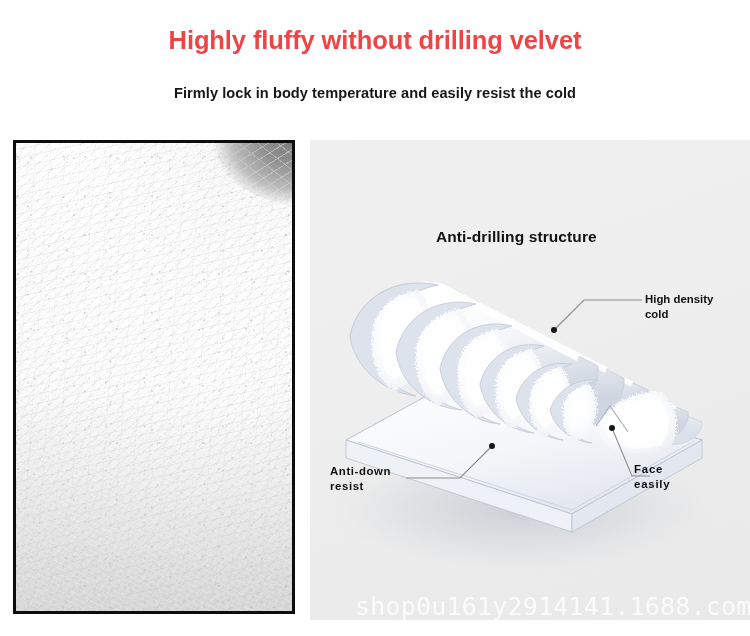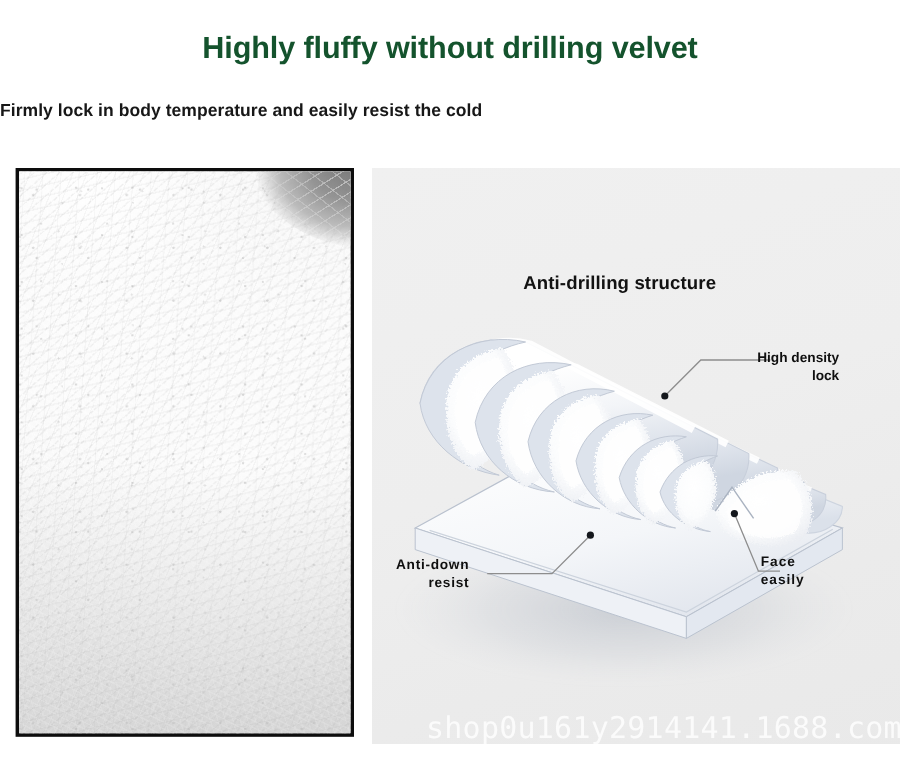"Highly fluffy without drilling velvet" #headline { color: #14532d -> #ef4444 }
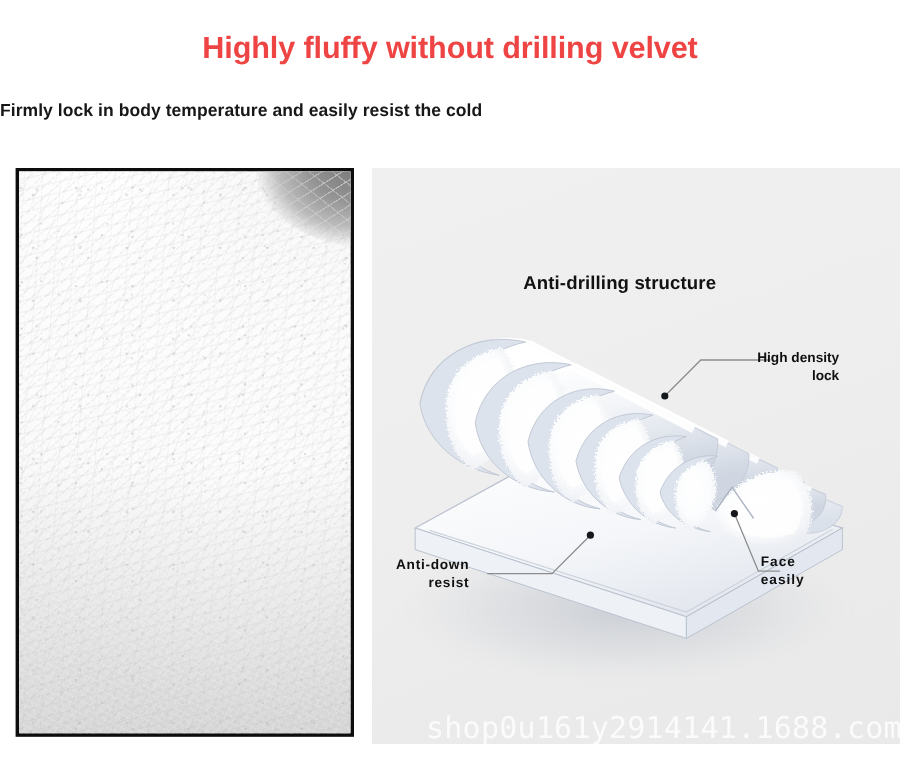"Firmly lock in body temperature" #subtitle { text-align: left -> center }
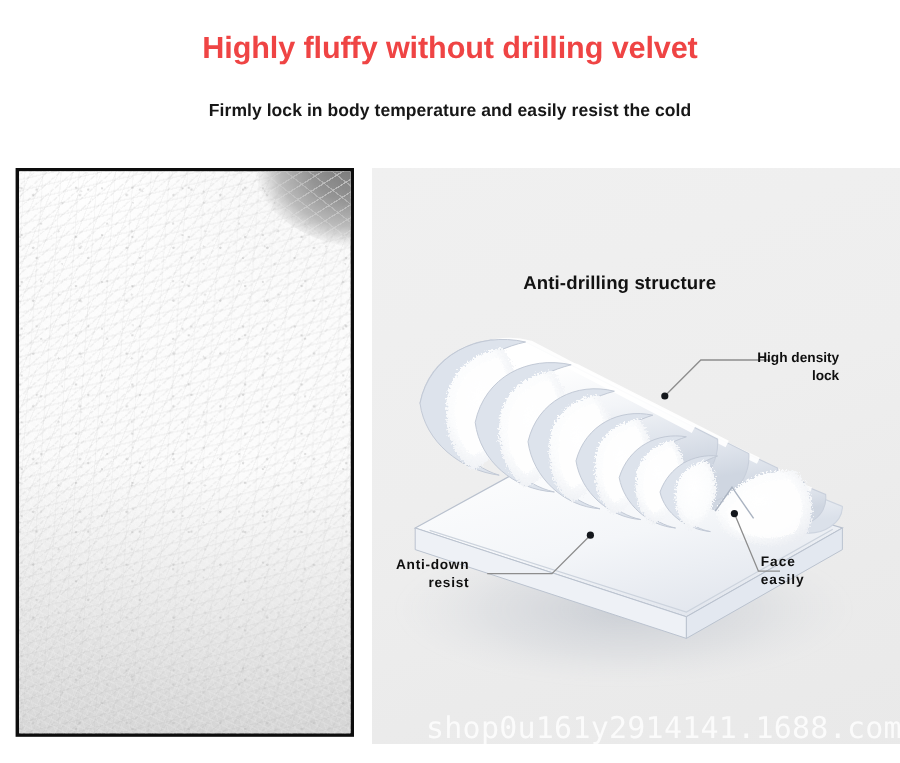"High density" #callout-high-density { left: 321px -> 335px; text-align: right -> none }
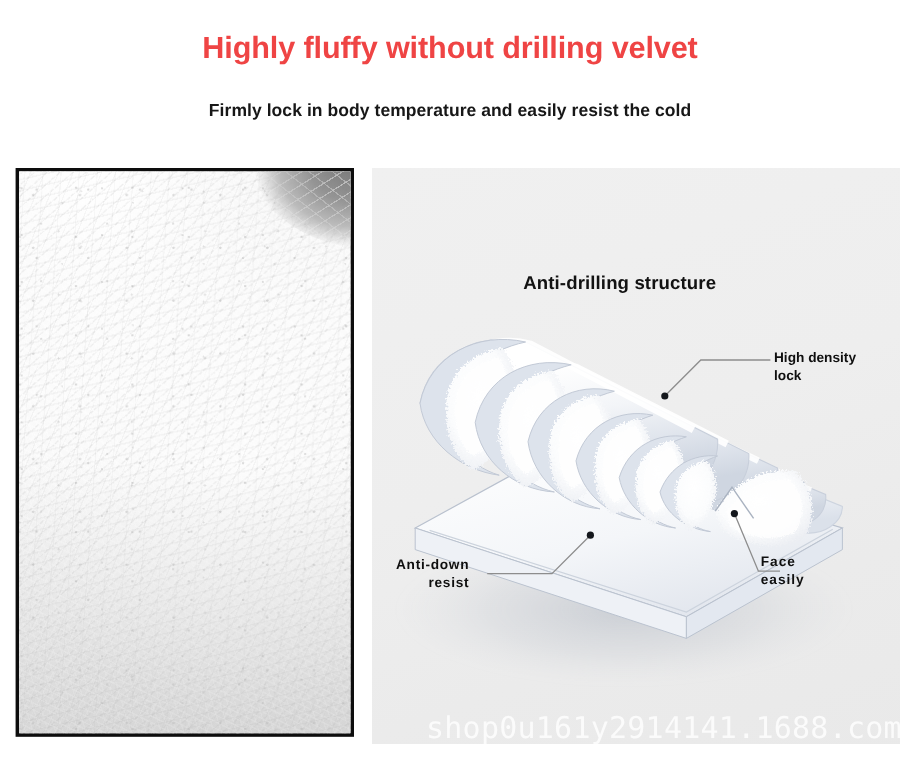"lock" div.cl-line { text: lock -> cold }
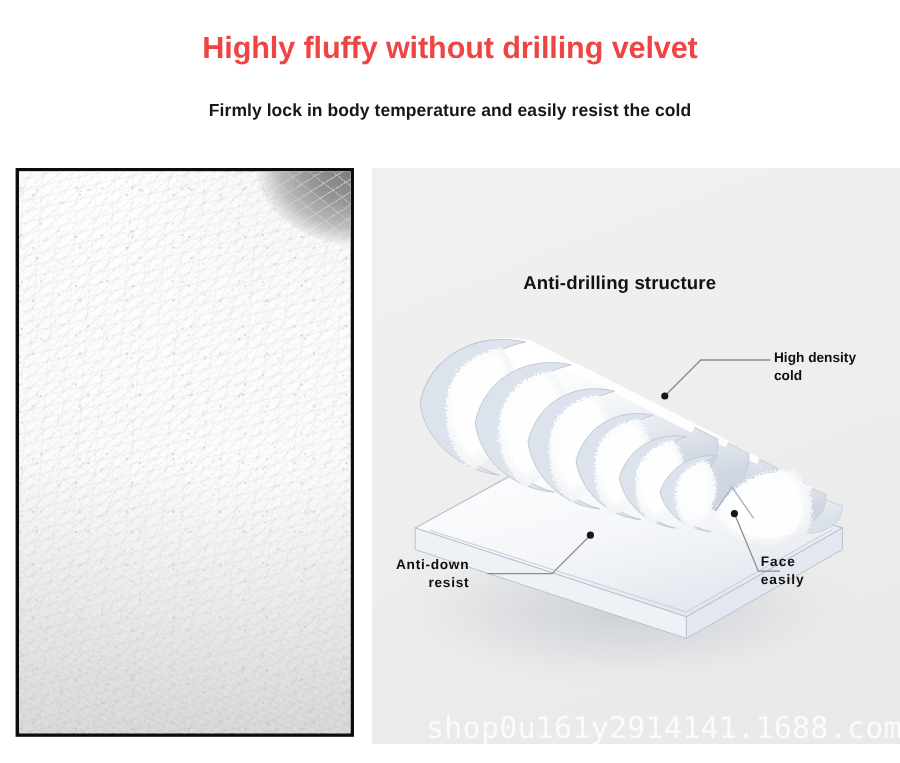"Anti-down" #callout-anti-down .cl-line { text-align: right -> none }
